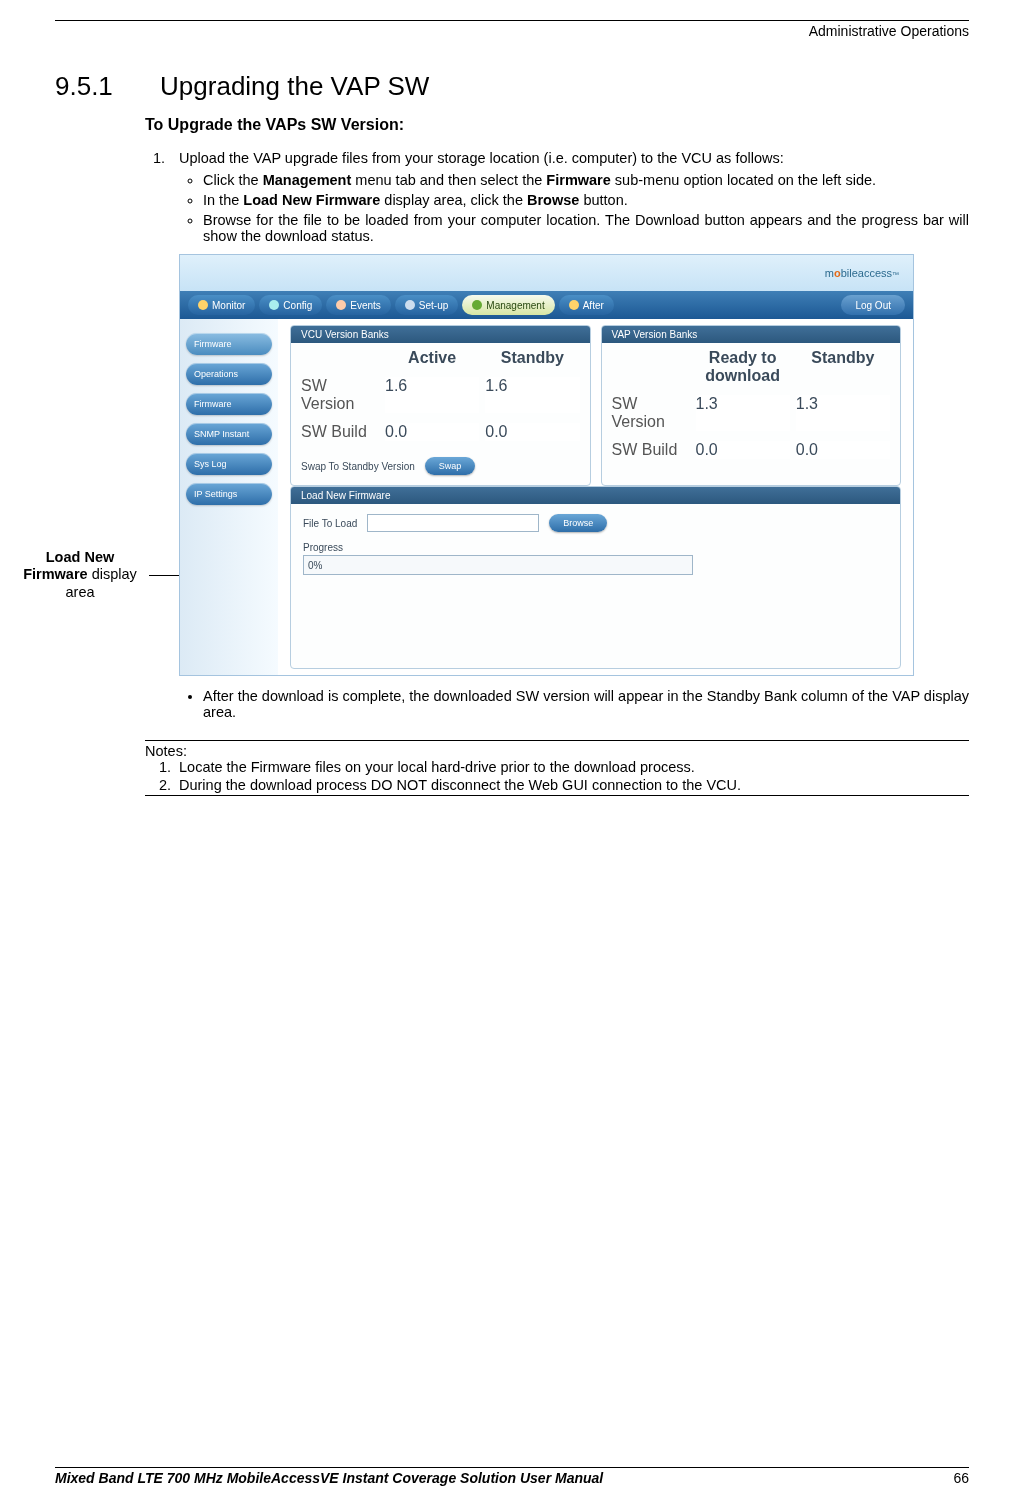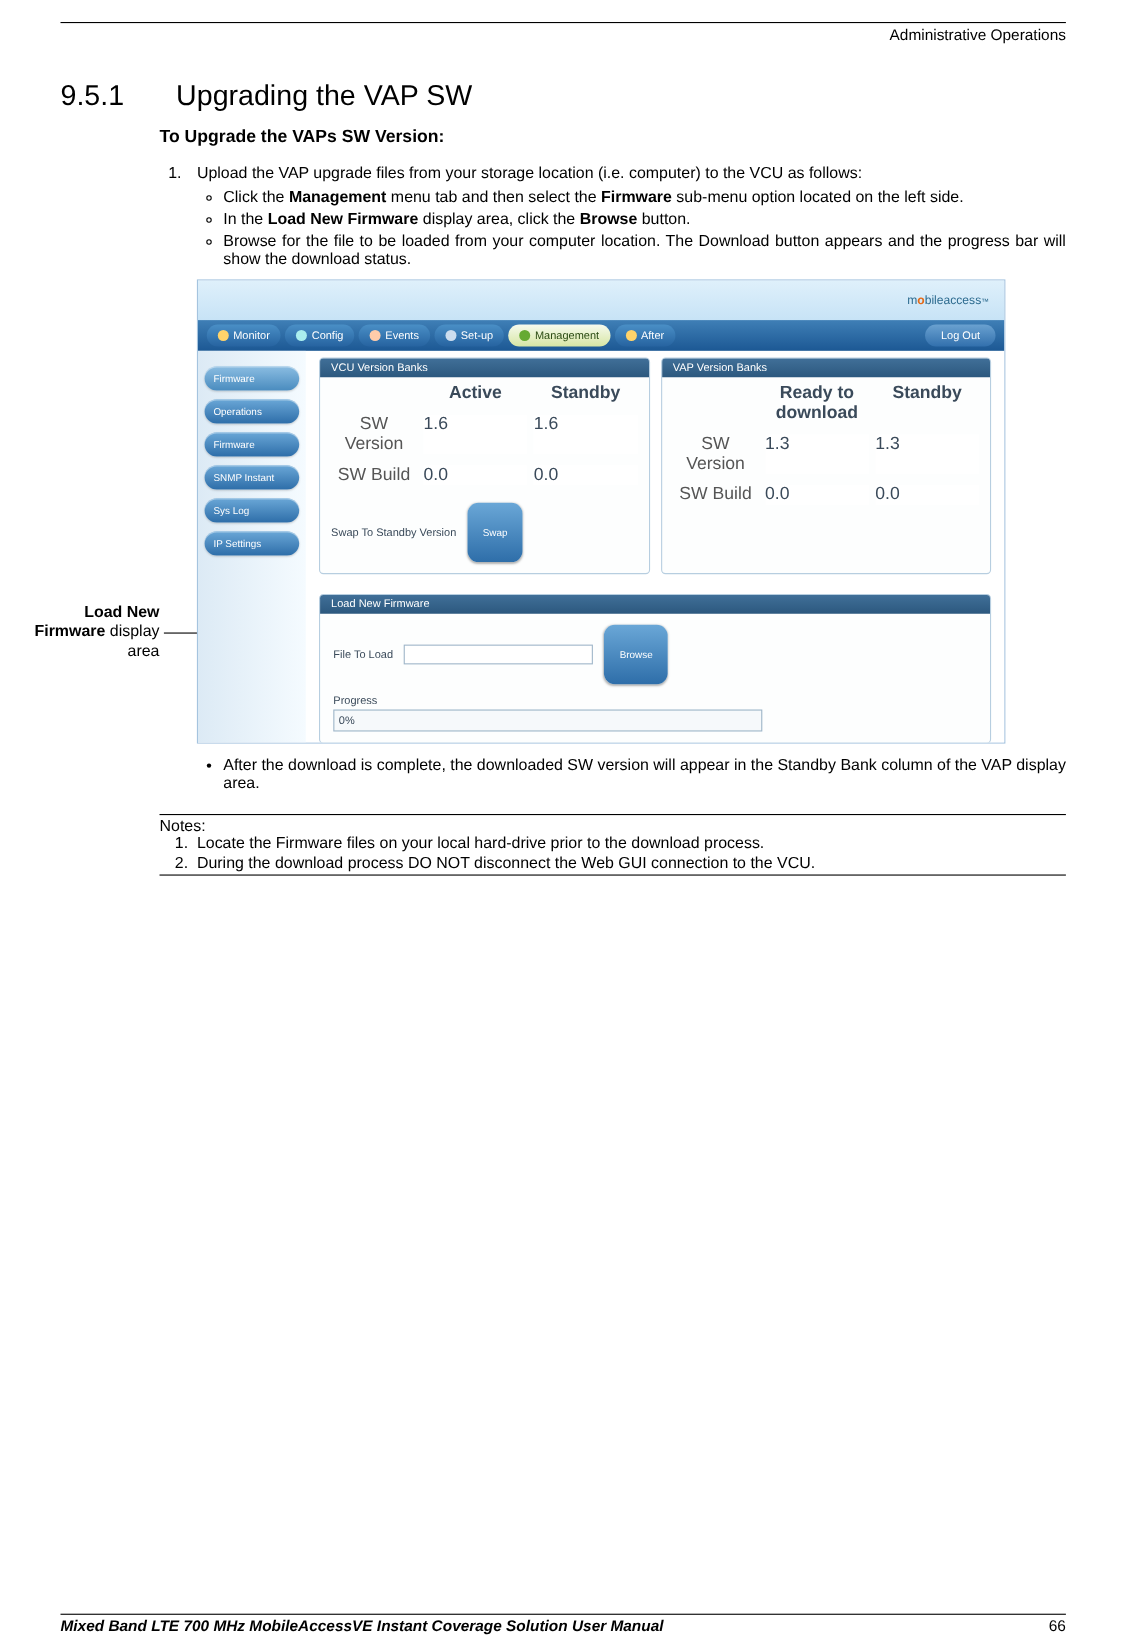"VCU Version Banks" .ss-main { gap: 18px -> 0 }
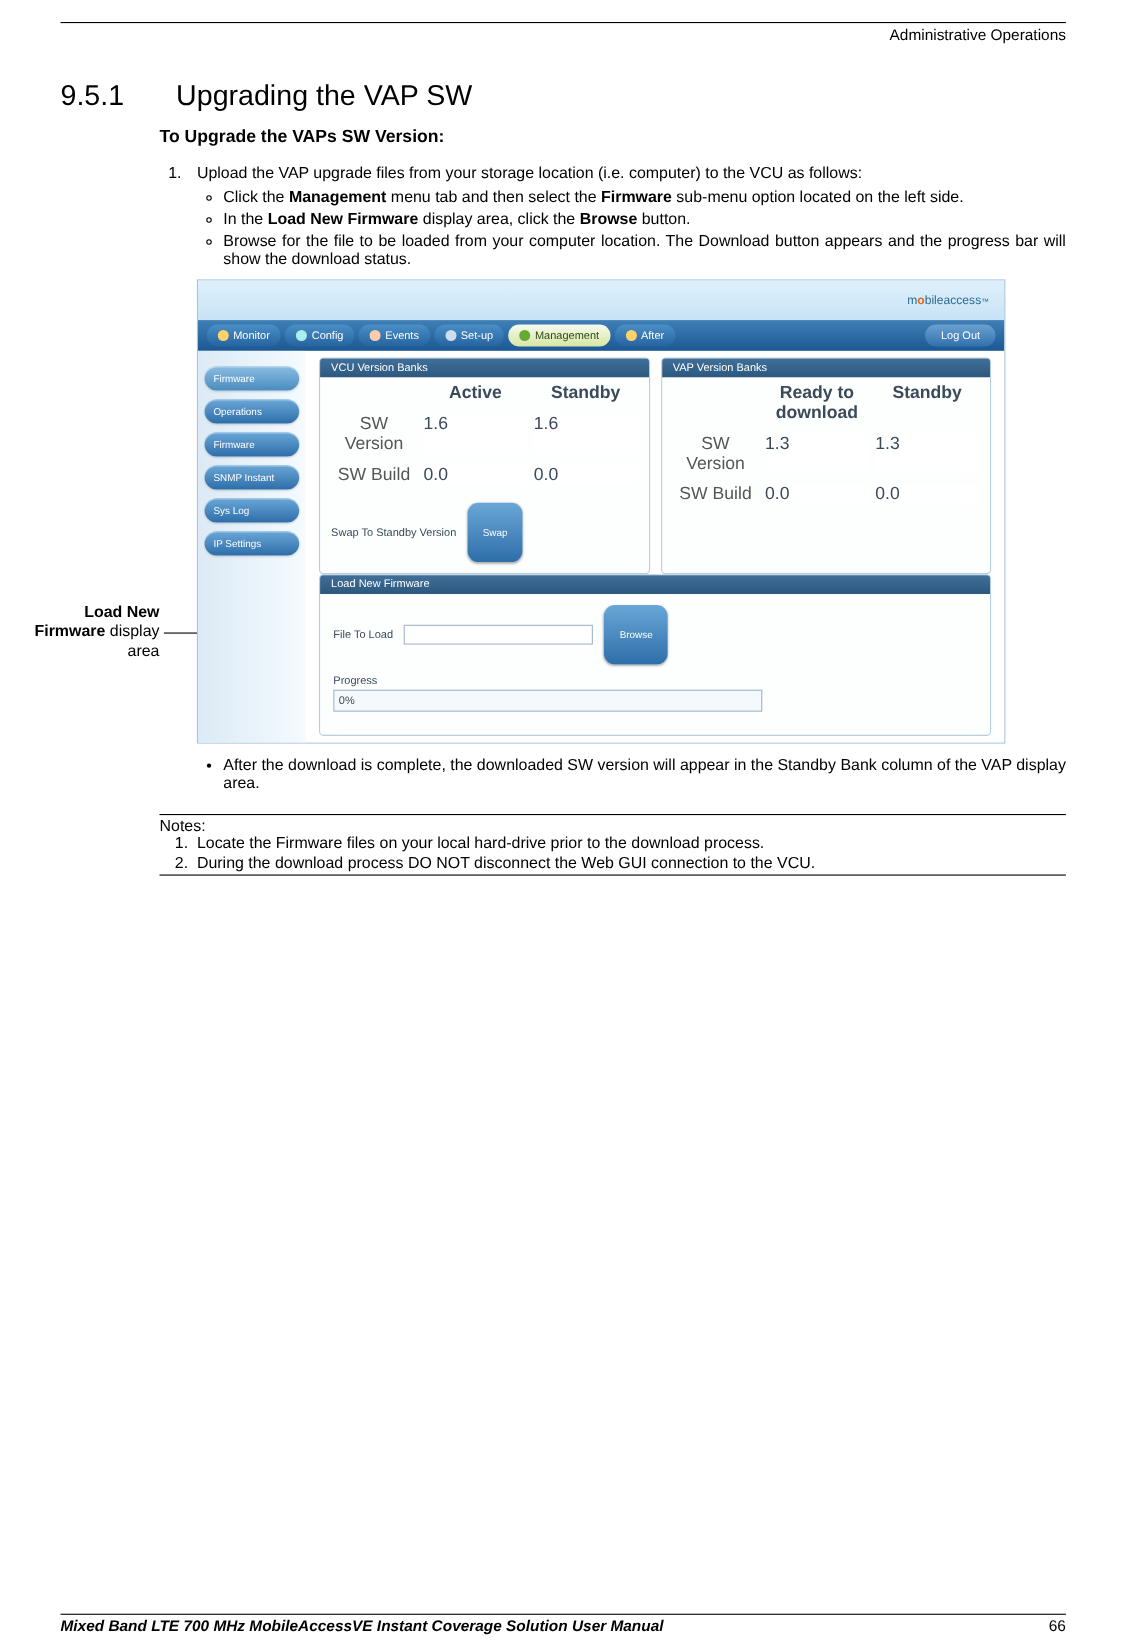"SW Version" .bank-cols .row-lbl { text-align: center -> none }
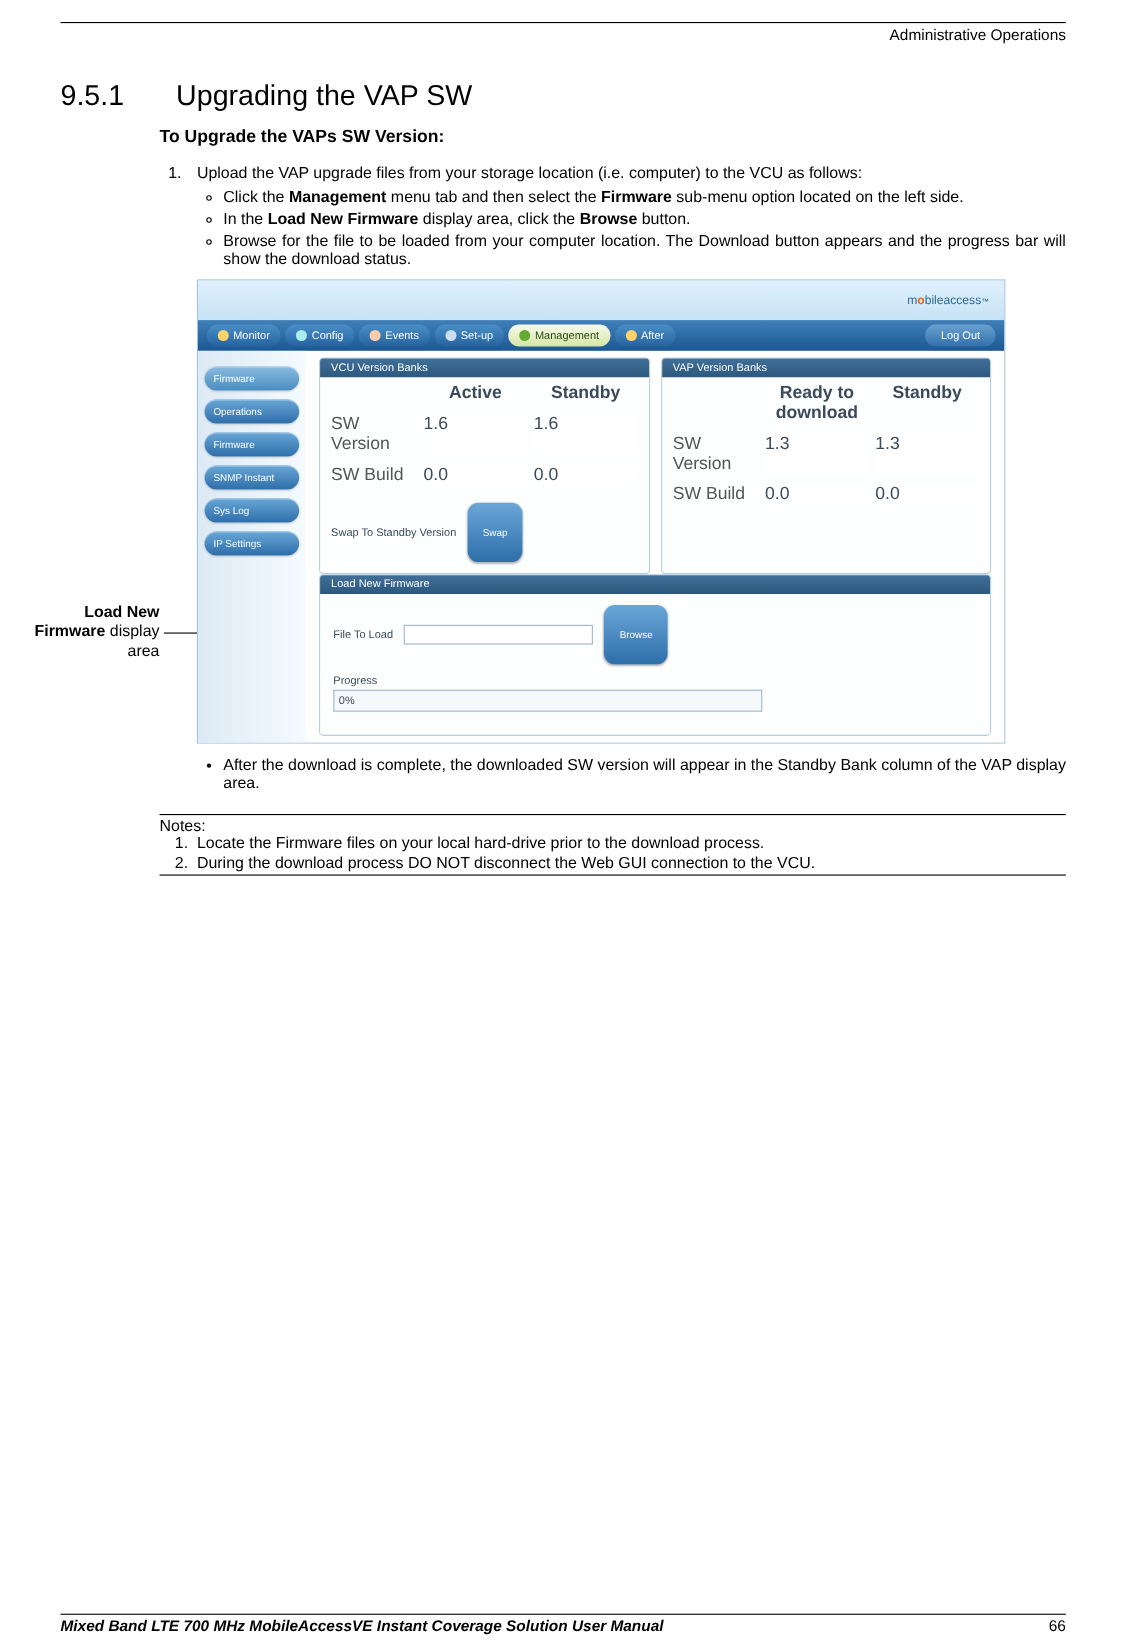"Swap" .pill-btn { padding: 18px 14px -> 0 14px }
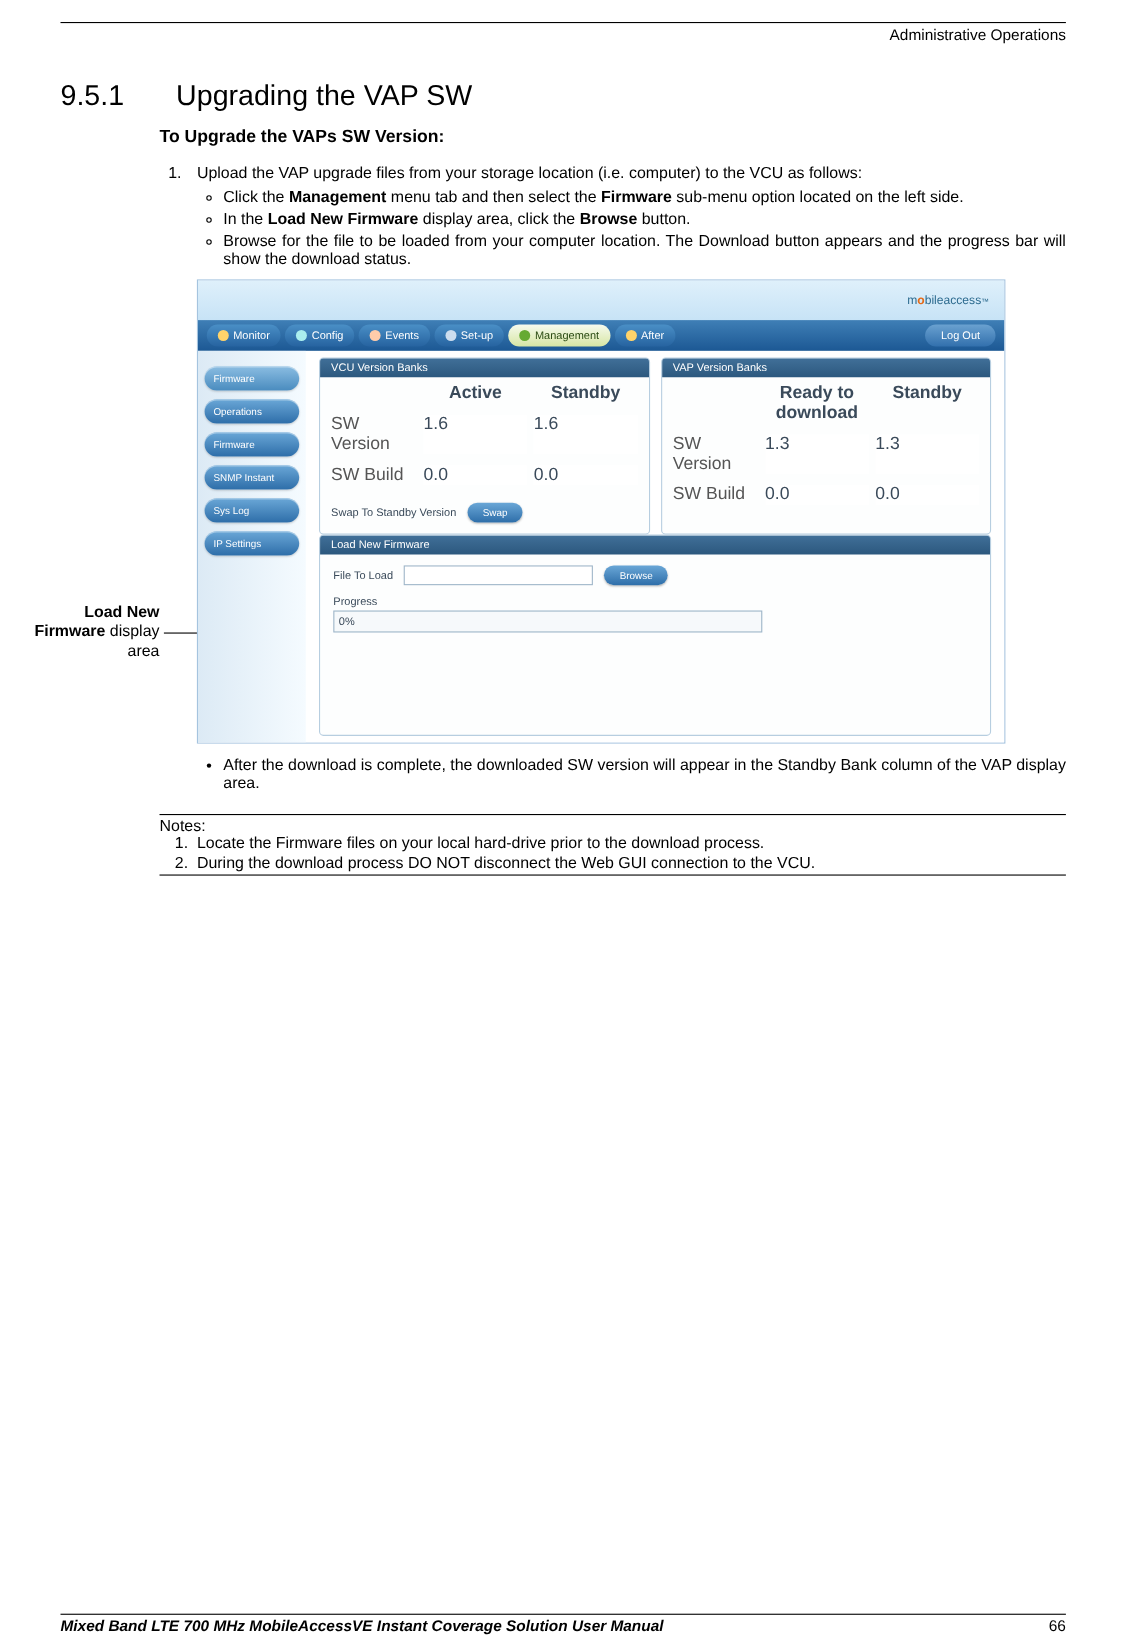"Load New" .callout-label { text-align: right -> center }
